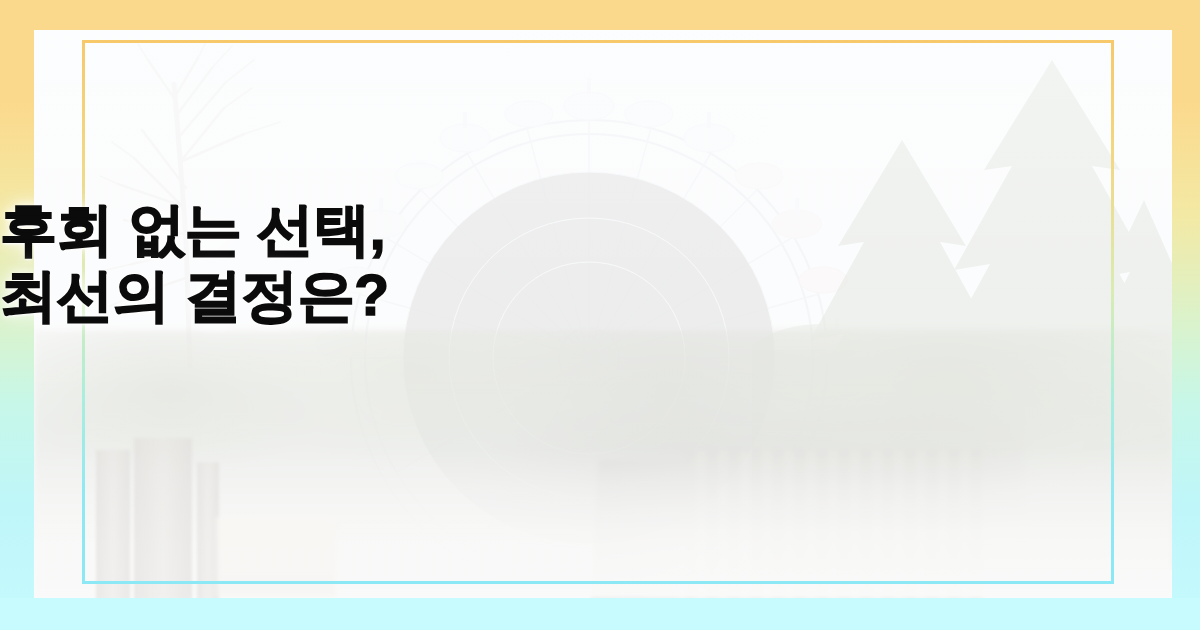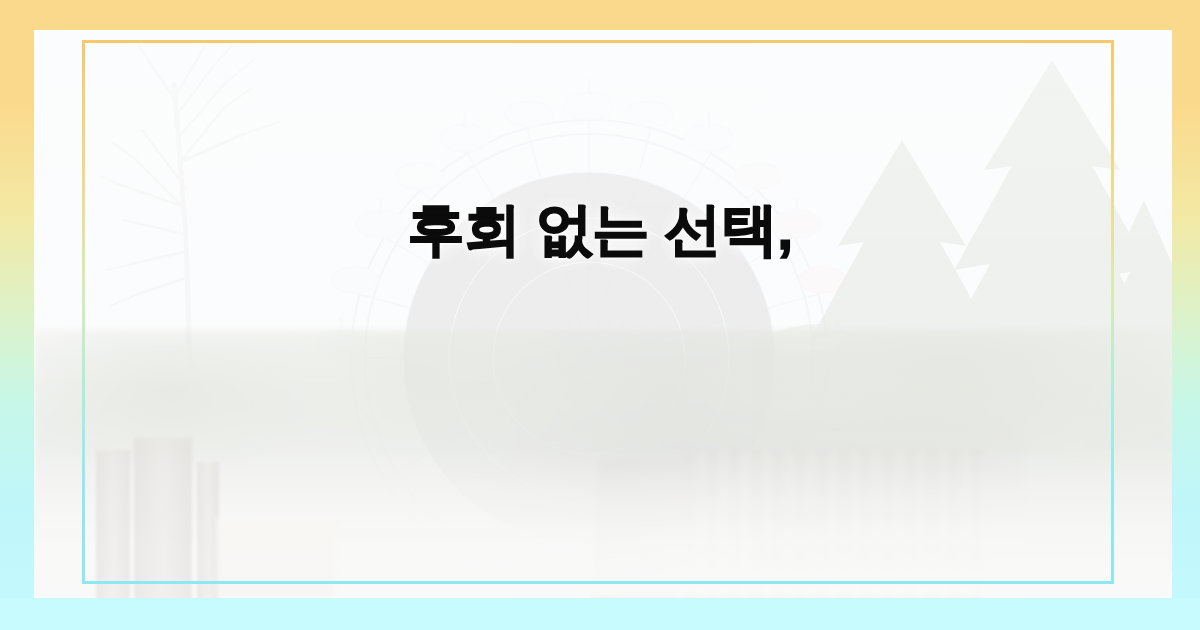"후회 없는 선택," #headline { text-align: center -> none }
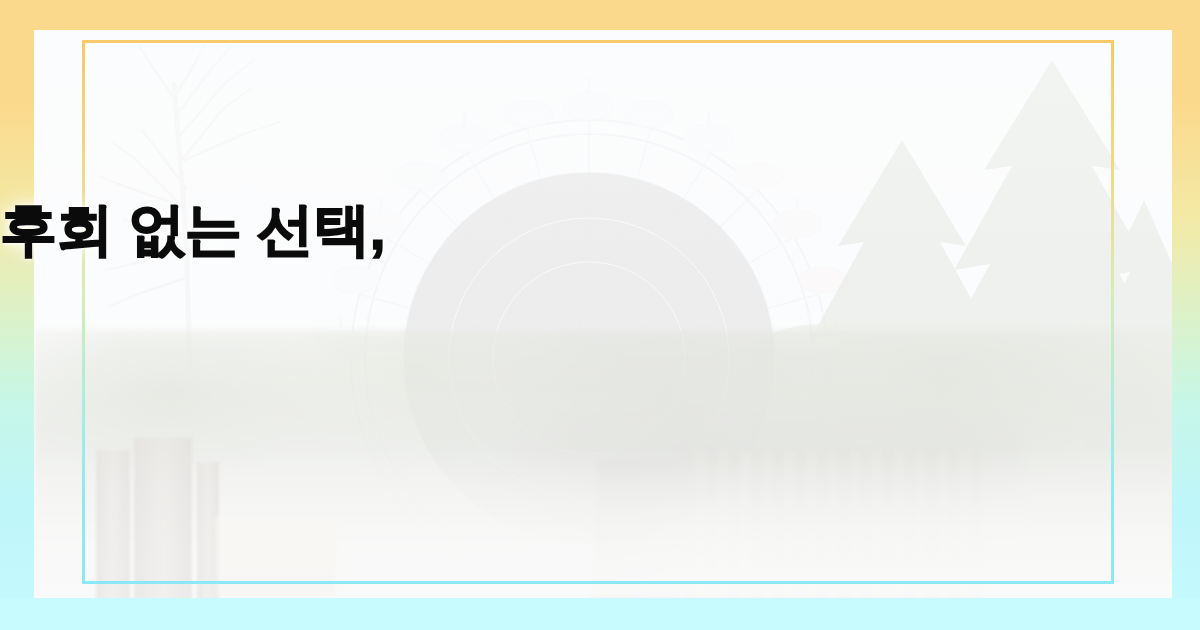"최선의 결정은?" span.ln { html: none -> <span>최선의 결정은?</span> }
